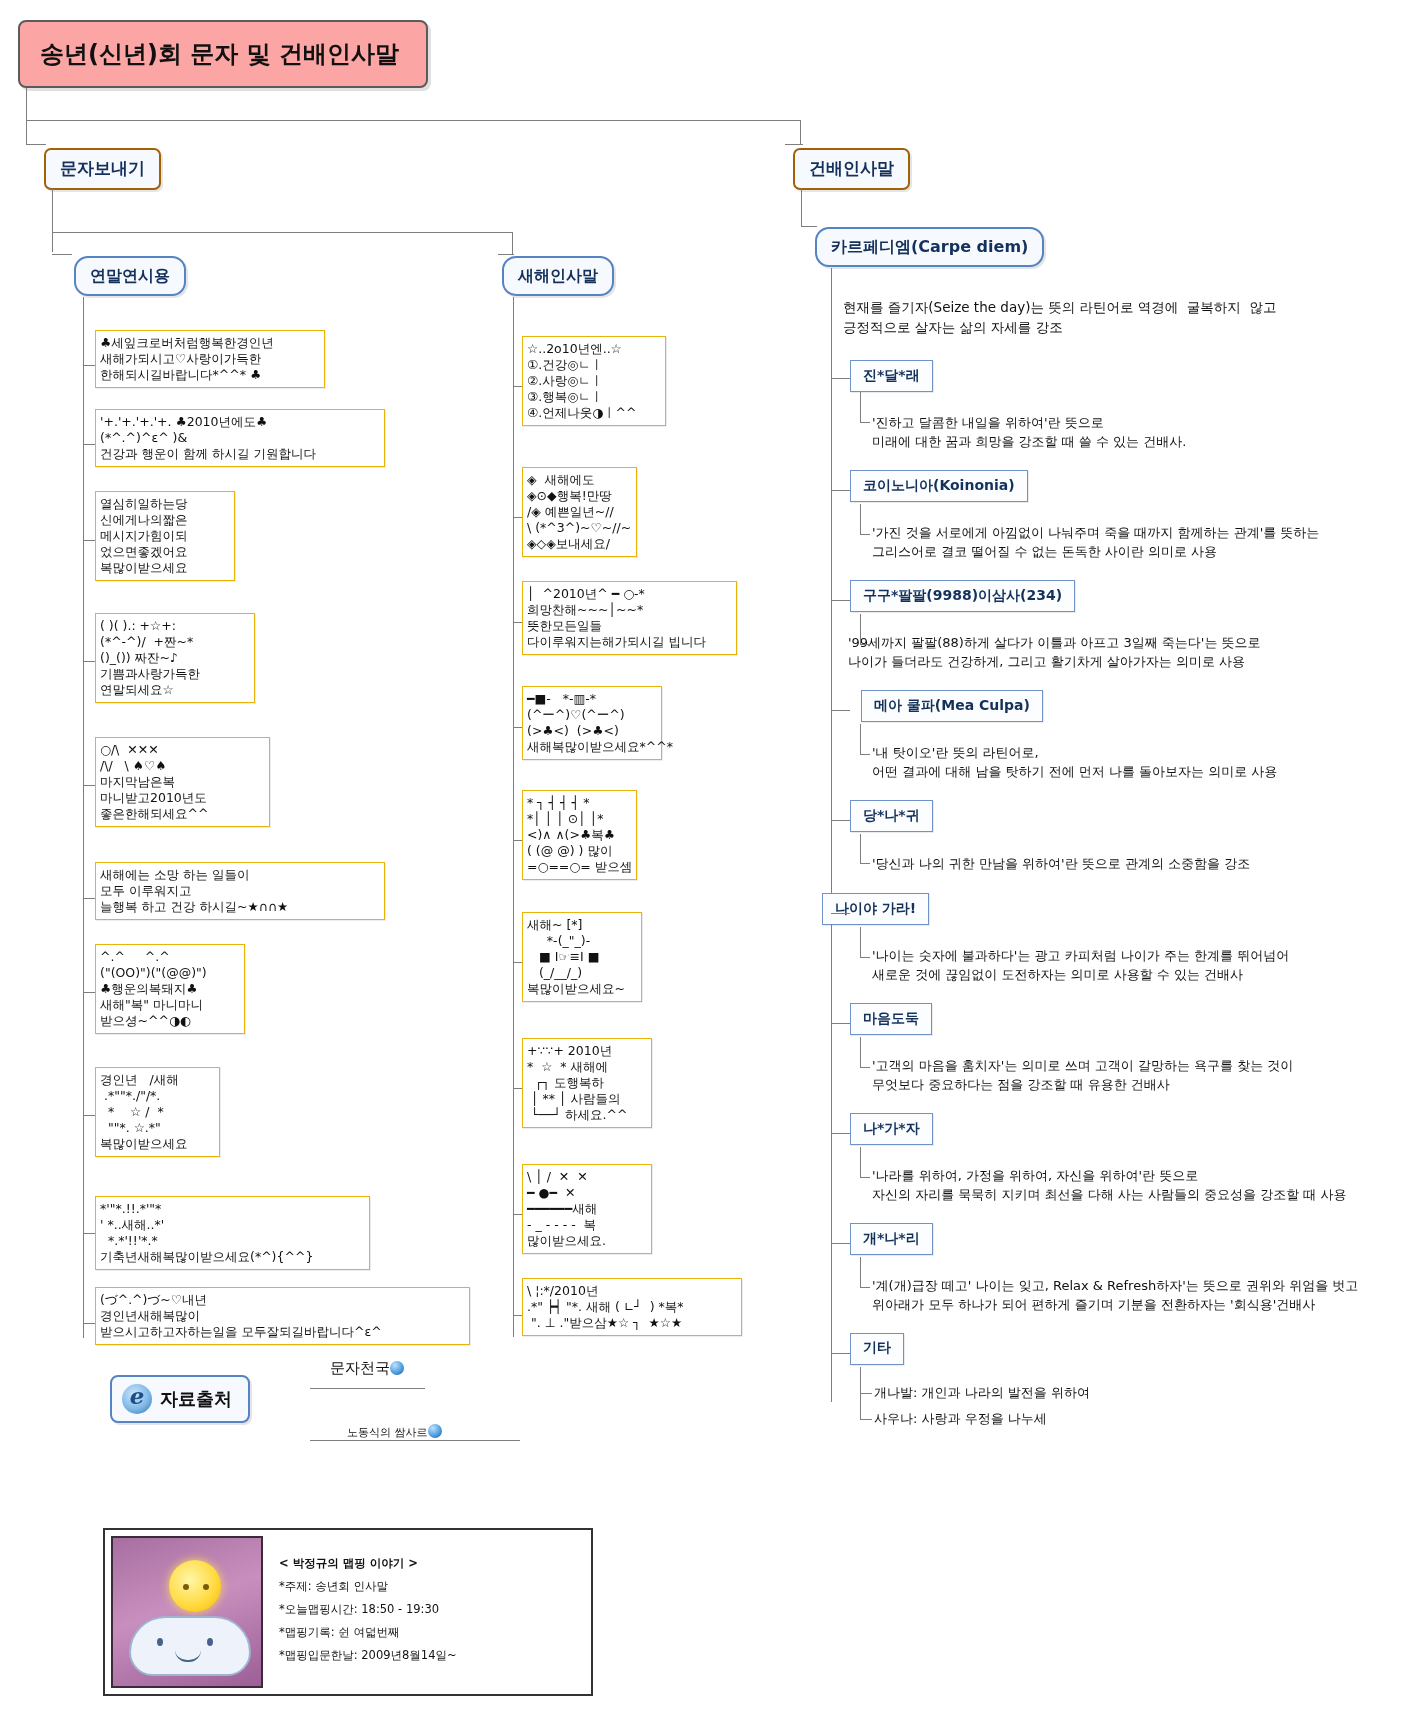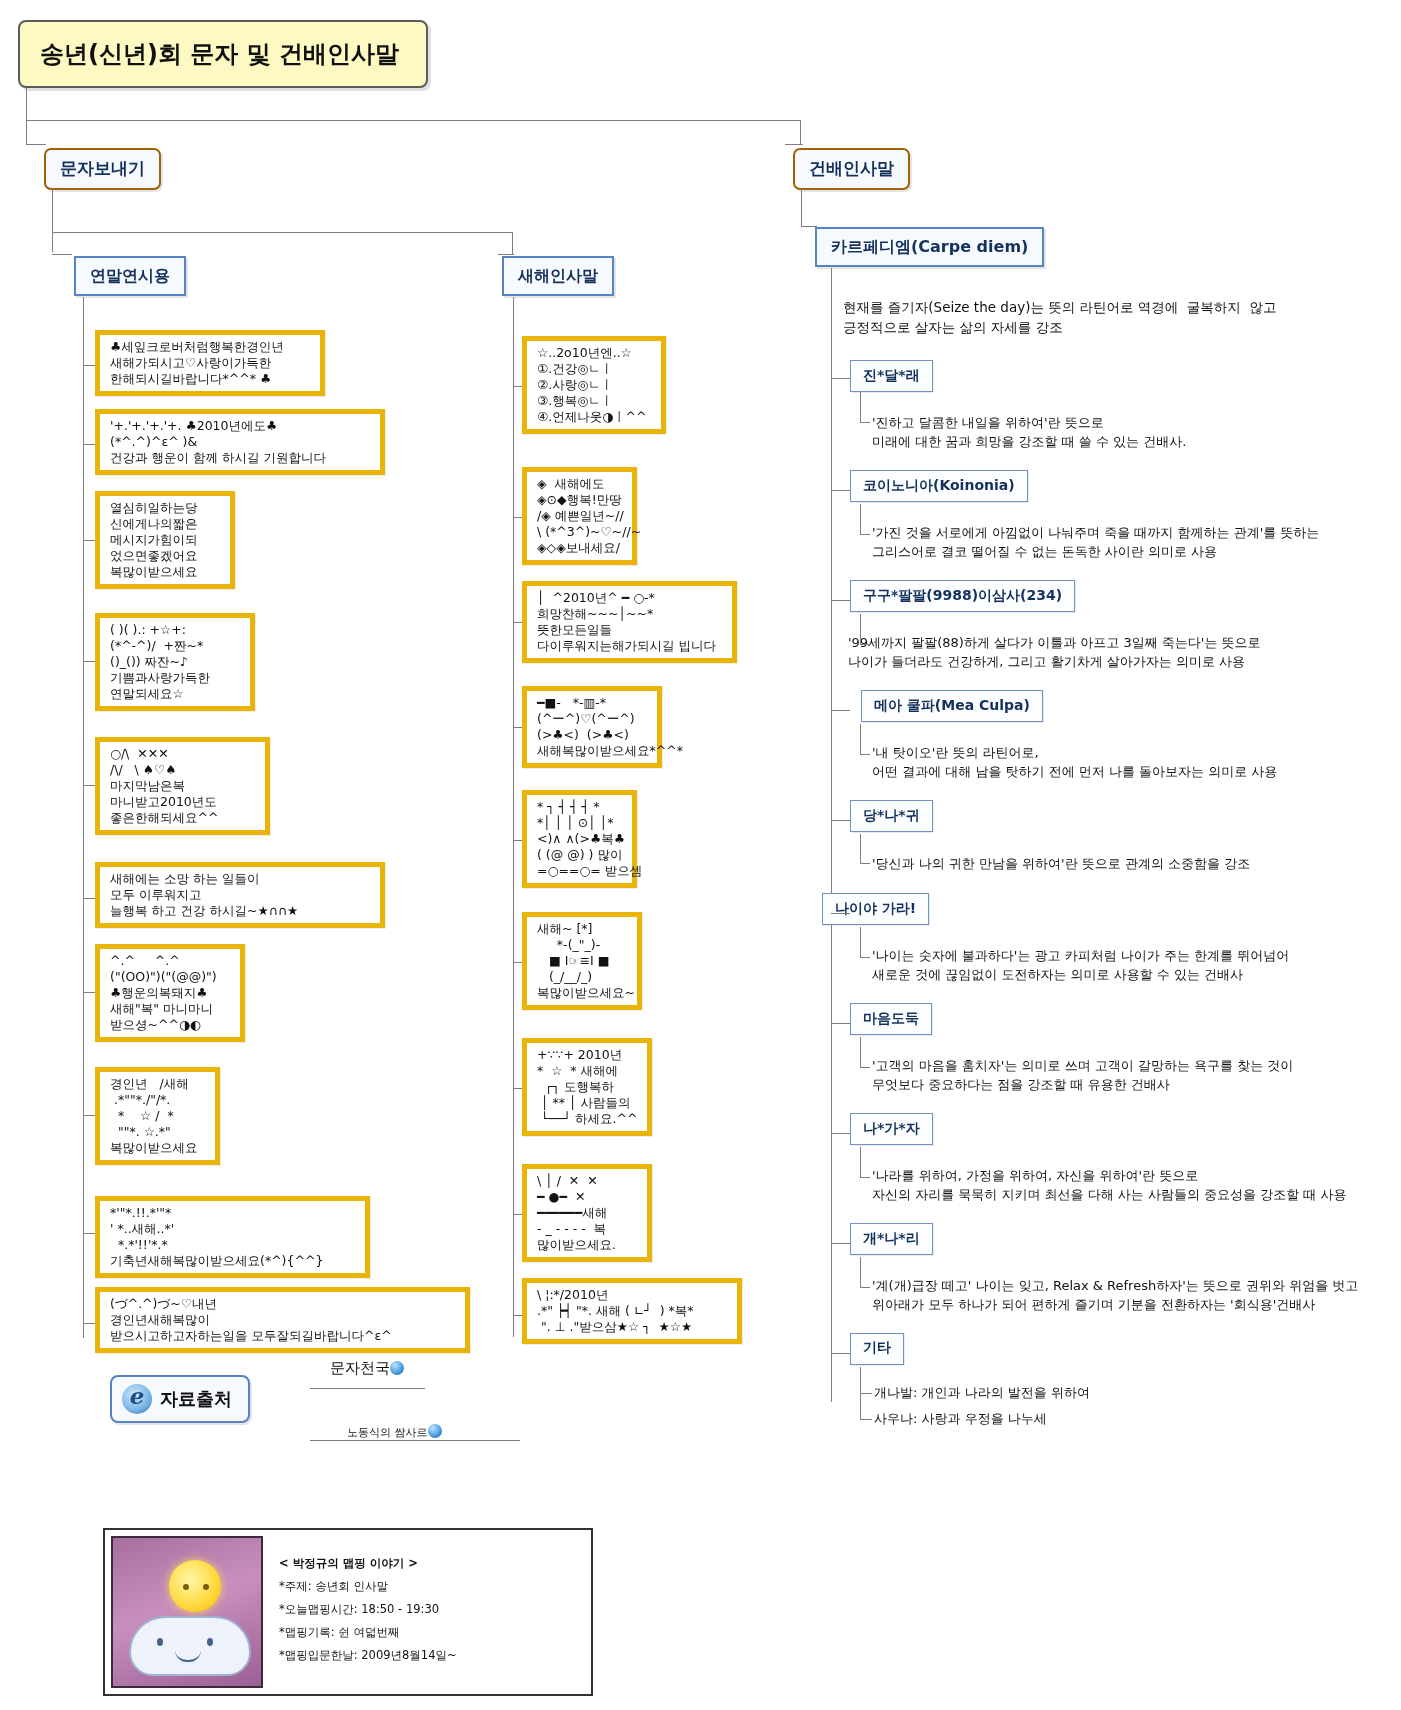"송년(신년)회 문자 및 건배인사말" .title-node { background: #fef9c3 -> #fca5a5 }
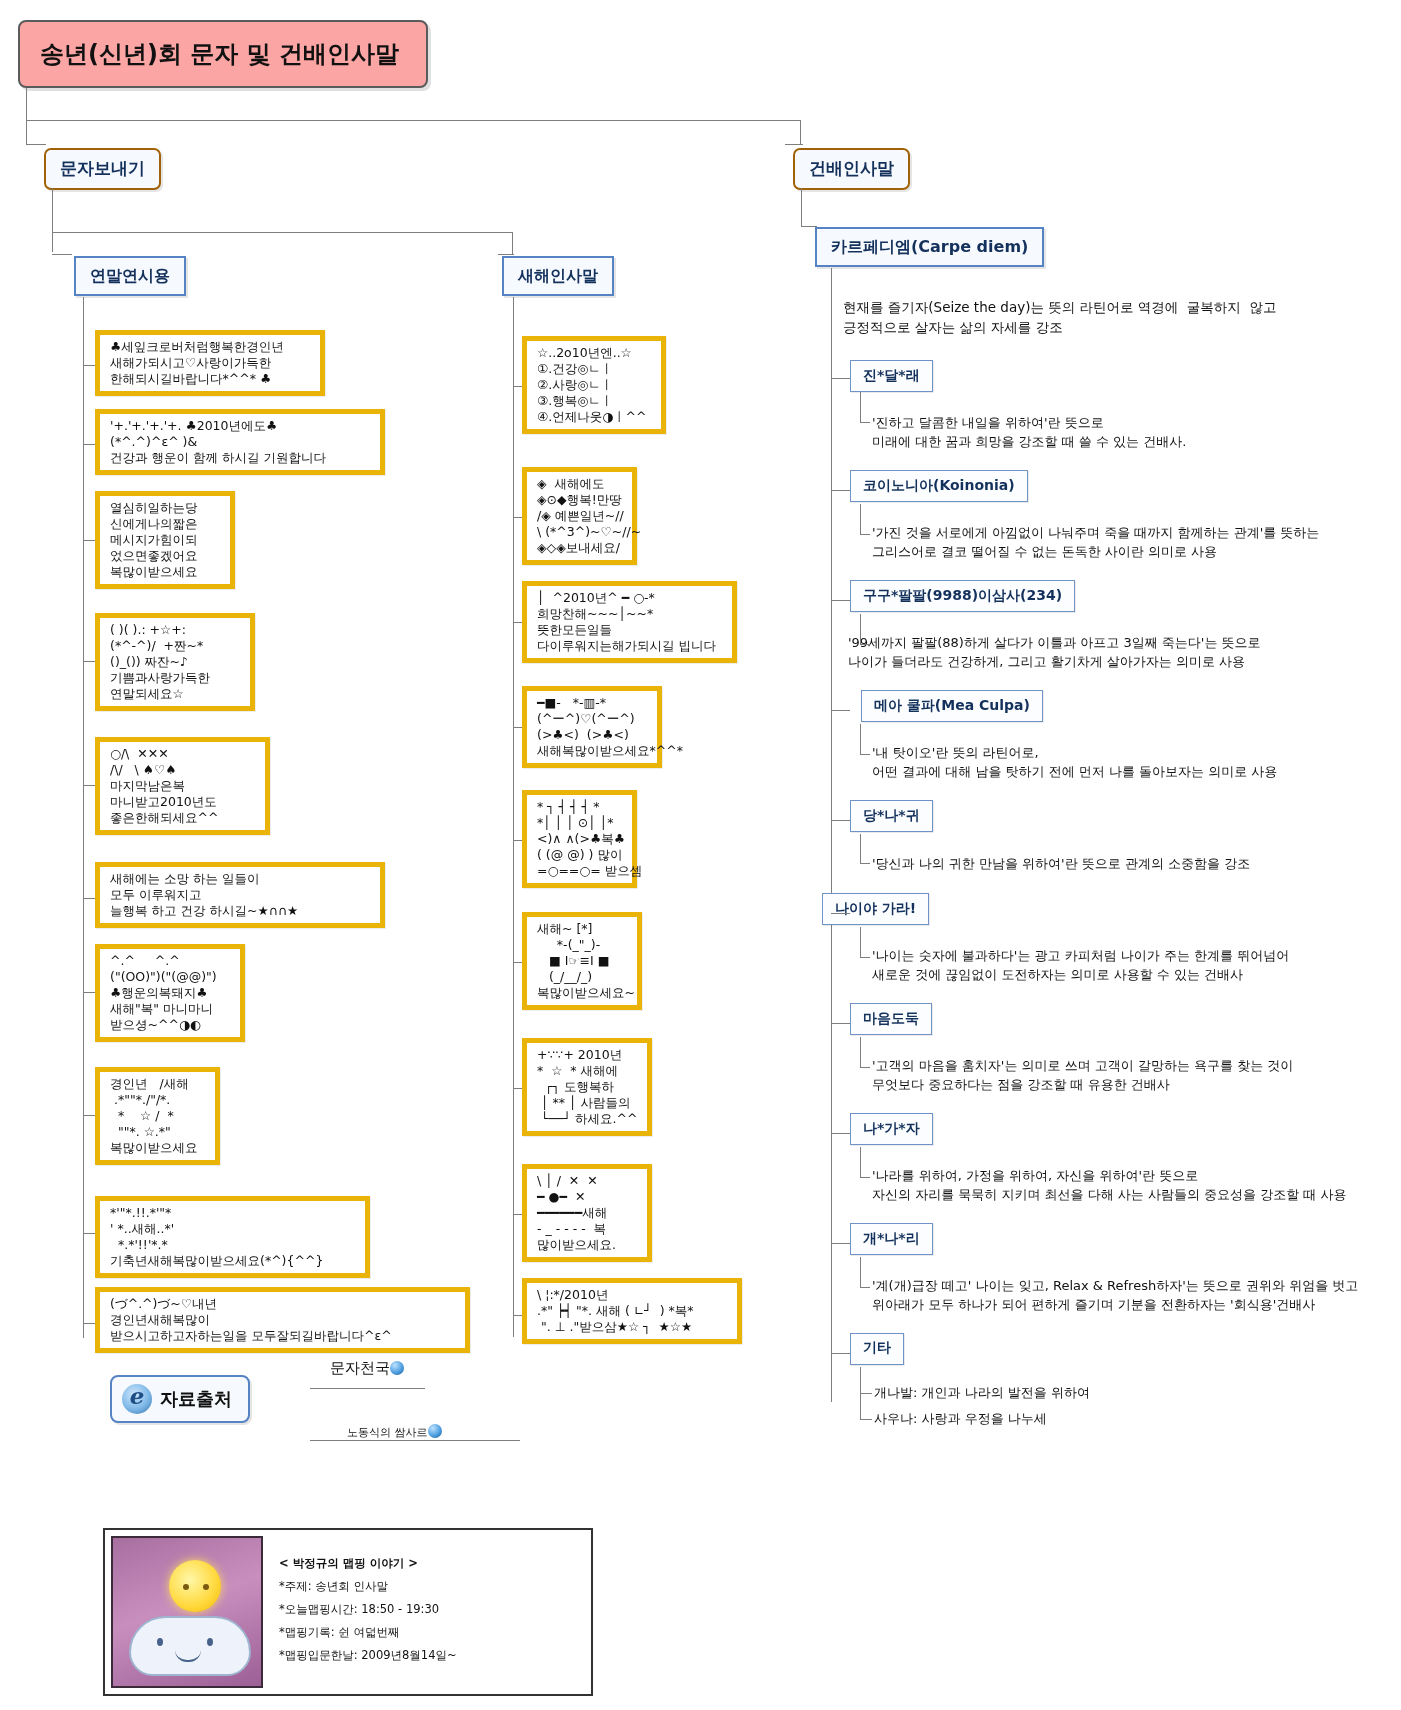"카르페디엠(Carpe diem)" .lvl2 { border-radius: 0 -> 14px }
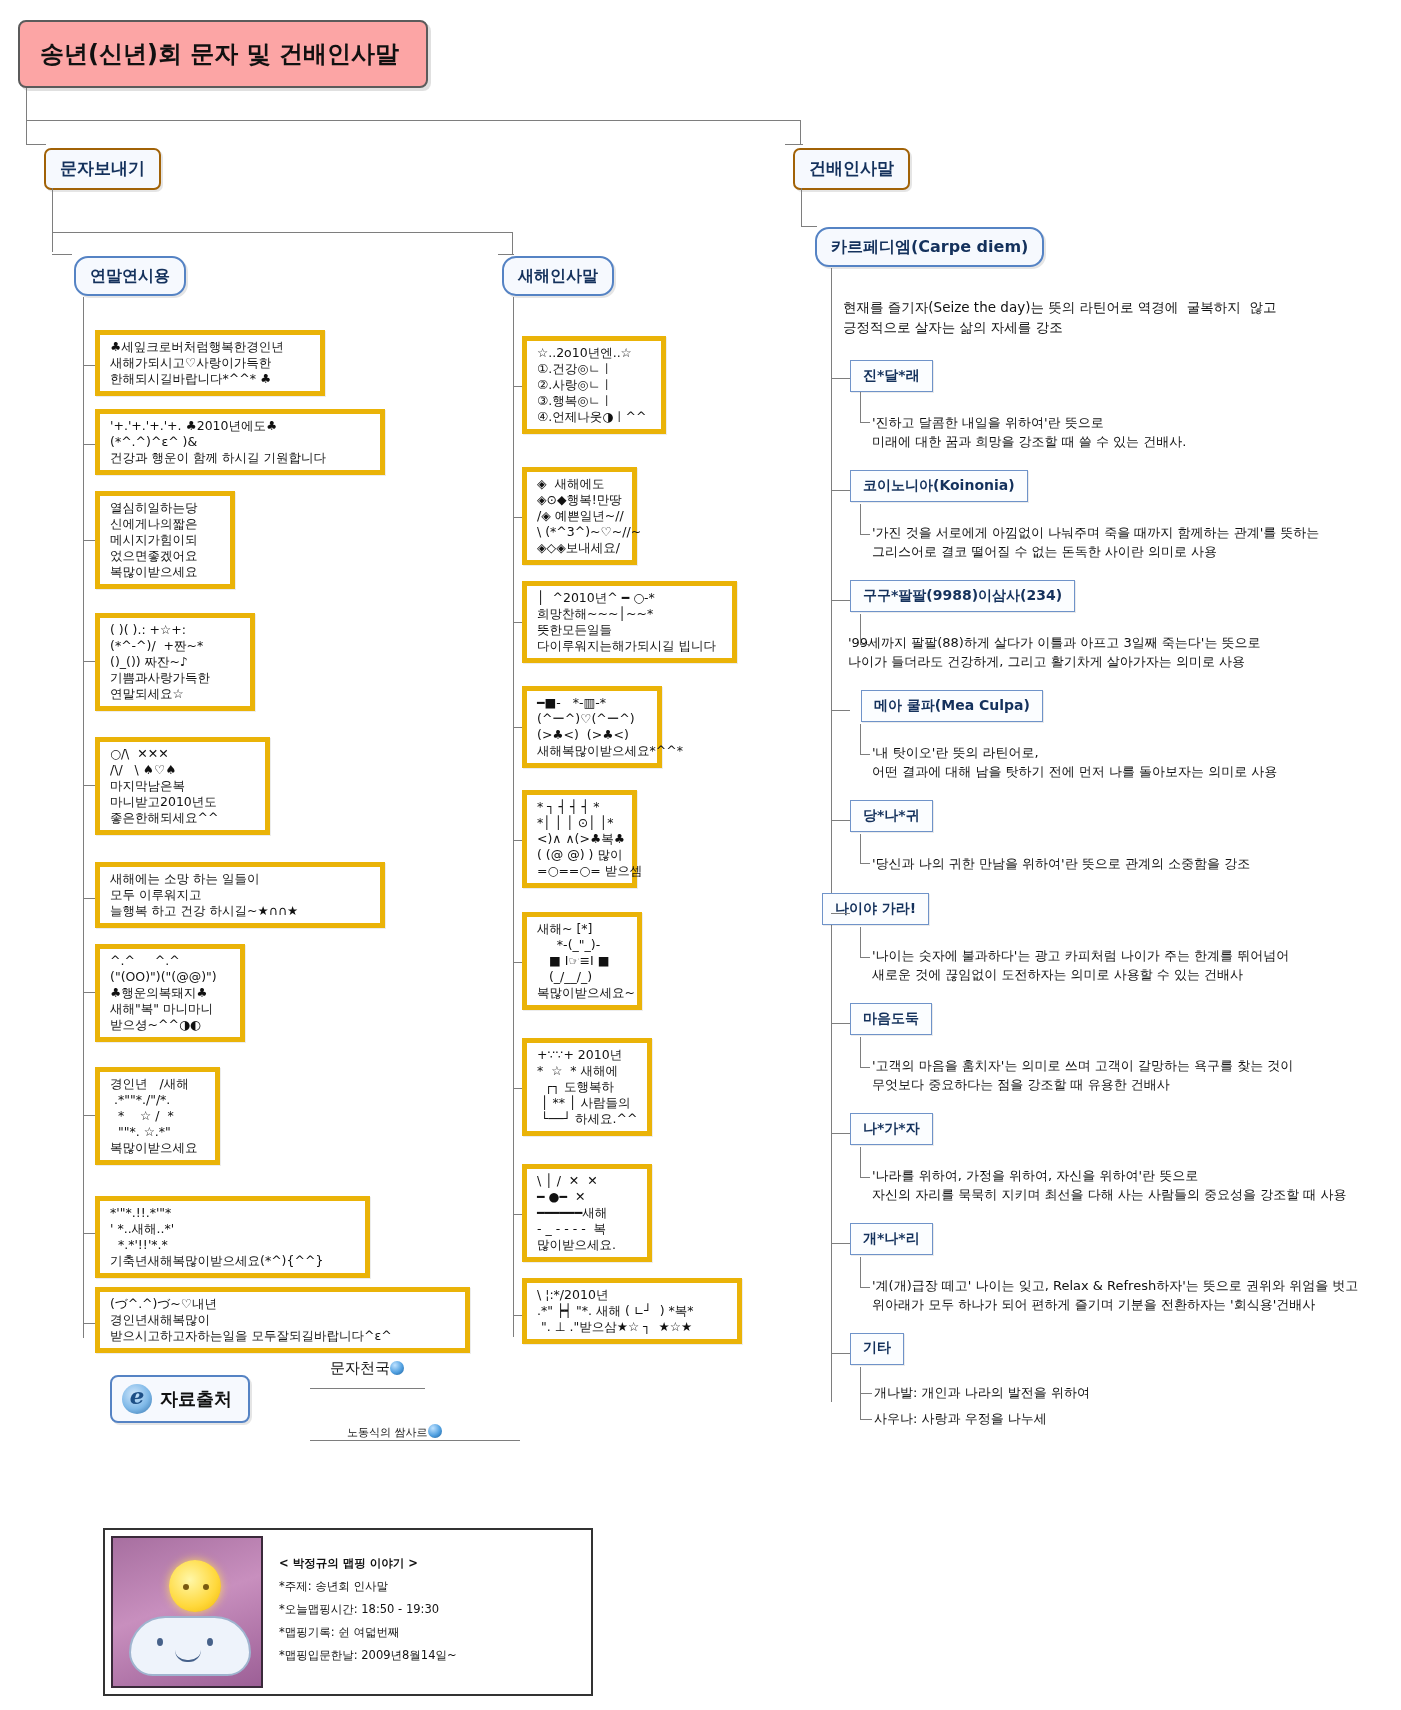"♣세잎크로버처럼행복한경인년" .lvl3 { border: 5px solid #eab308 -> 1px solid #eab308; padding: 4px 10px -> 4px 4px }
